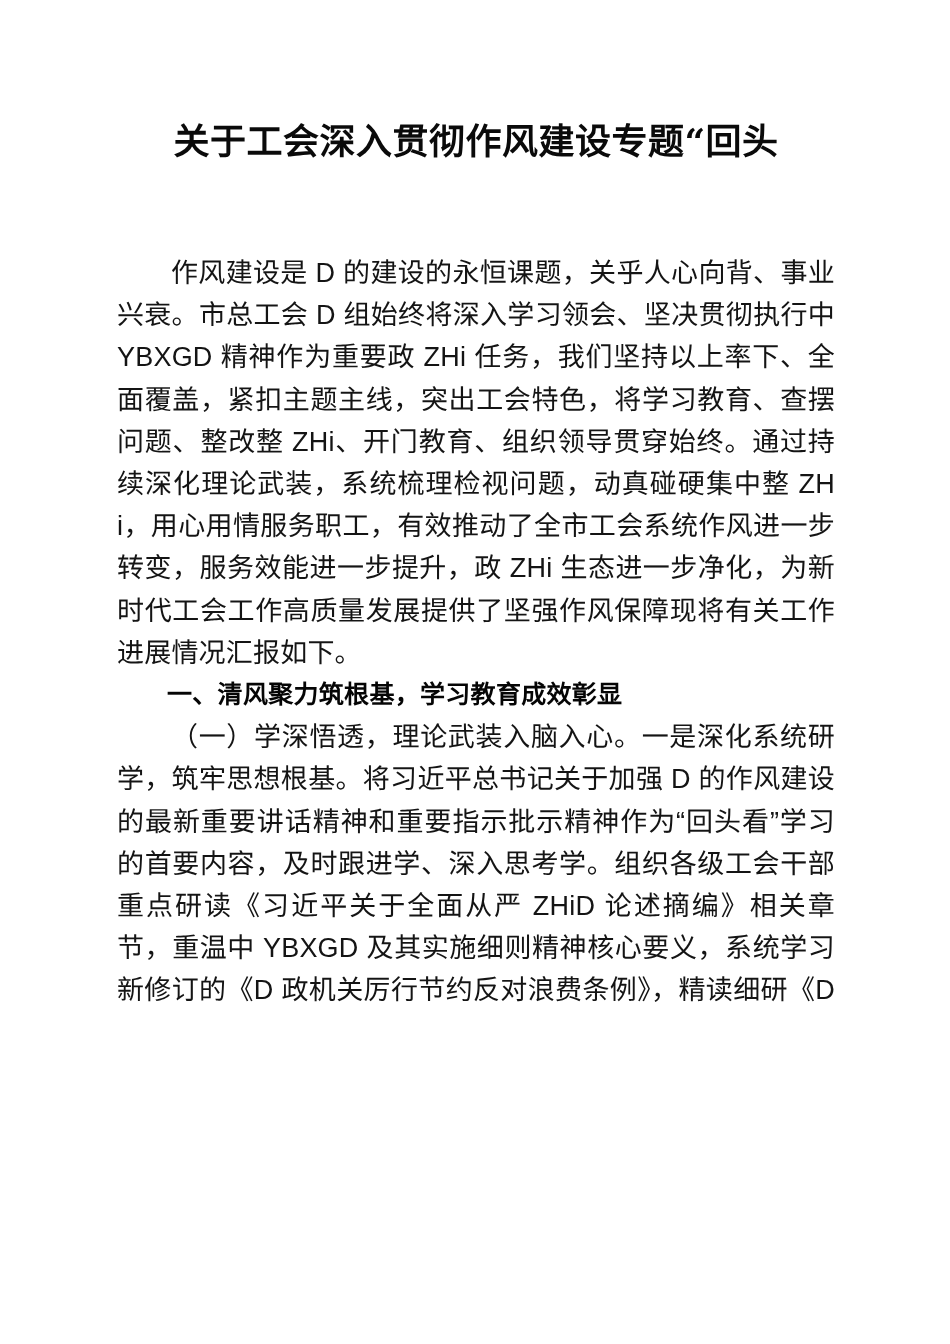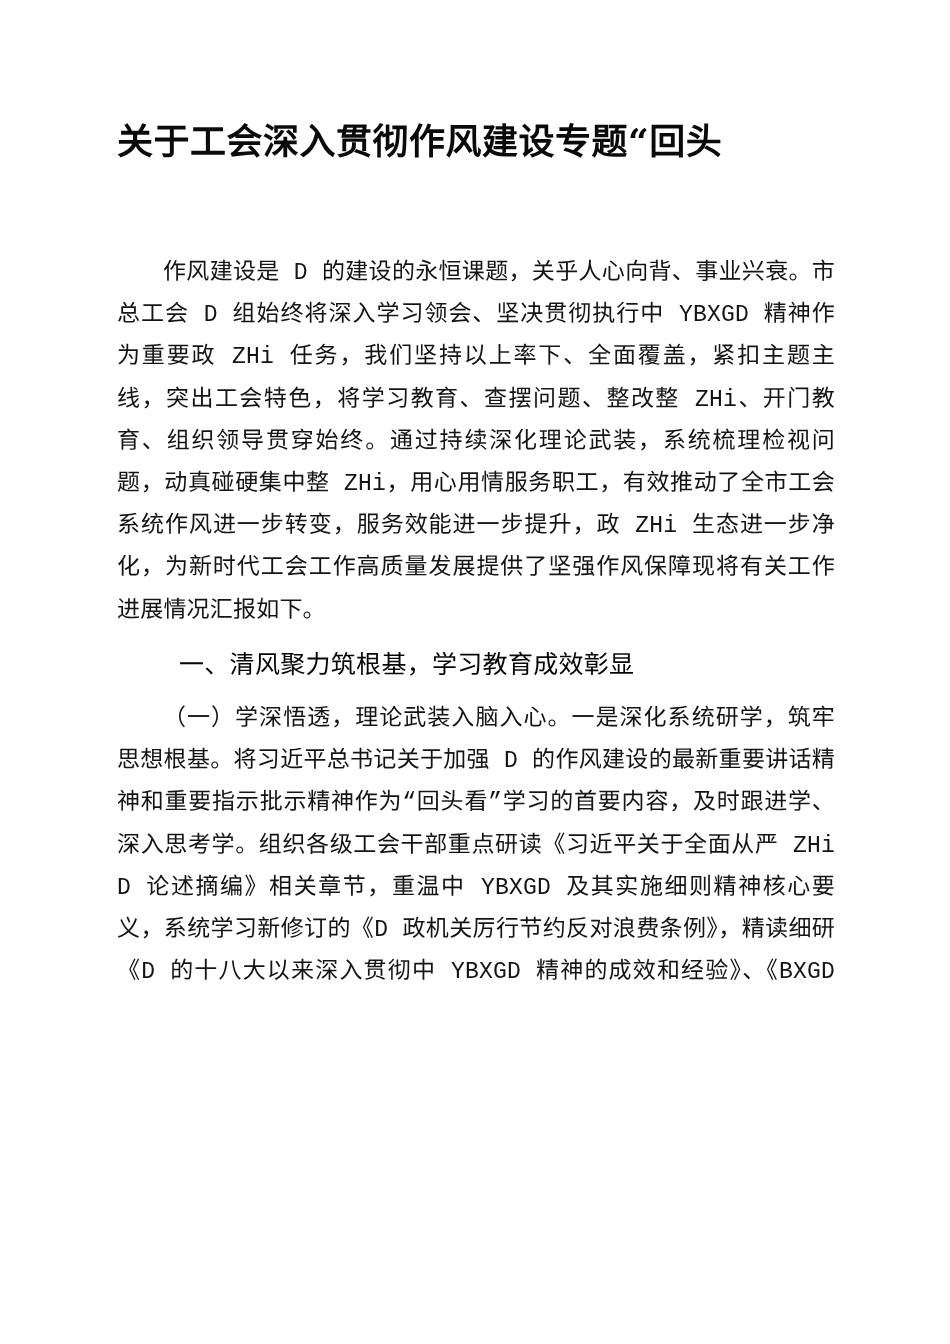"关于工会深入贯彻作风建设专题“回头" .doc-title { text-align: none -> center }
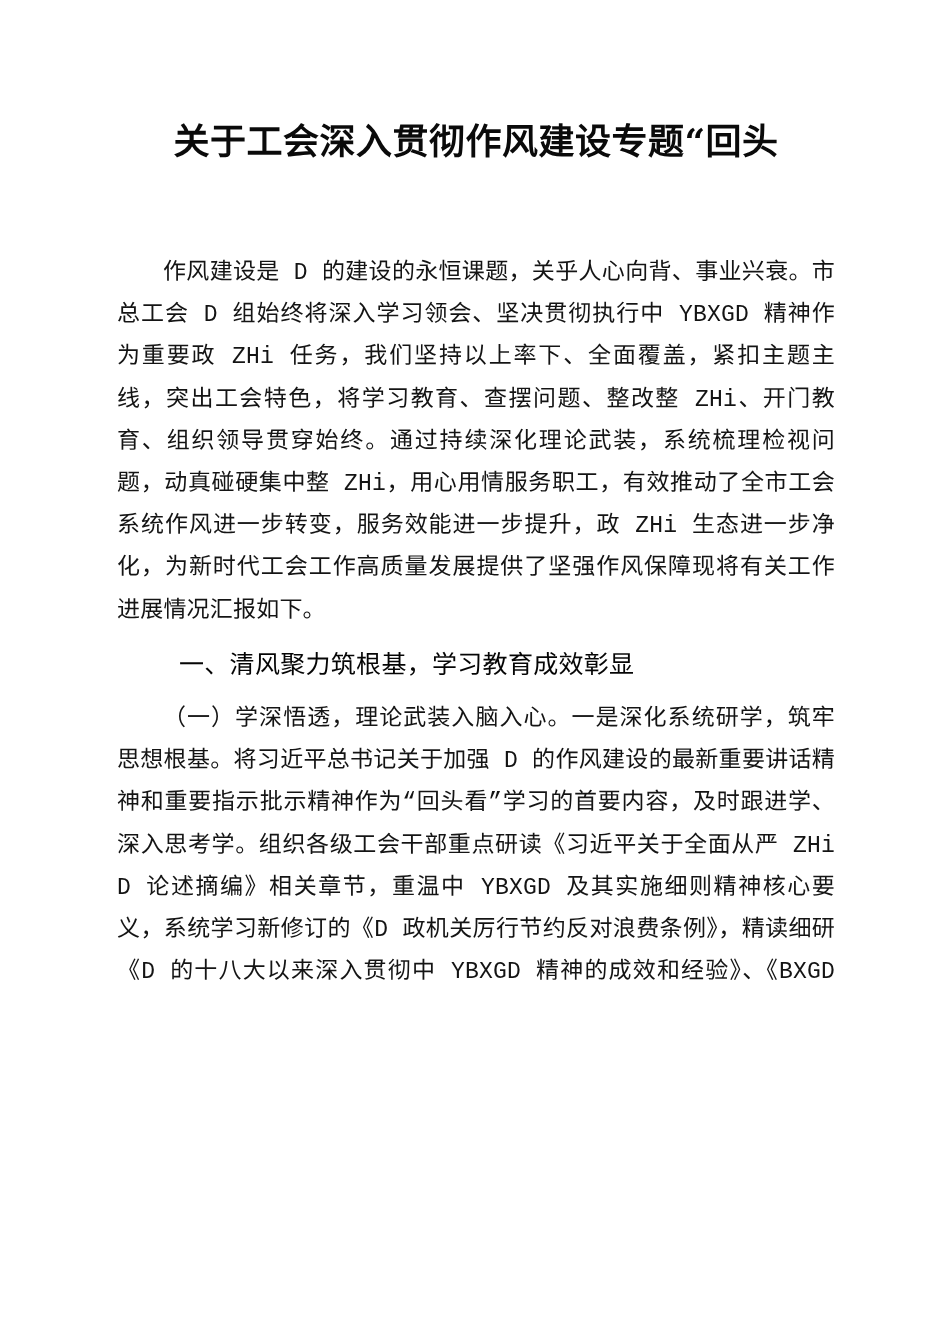"作风建设是 D 的建设的永恒课题，关乎人心向背、事业兴衰。市总工会 D" .body-para { font-family: Liberation Mono, monospace -> Liberation Sans, sans-serif; font-size: 23px -> 27px }
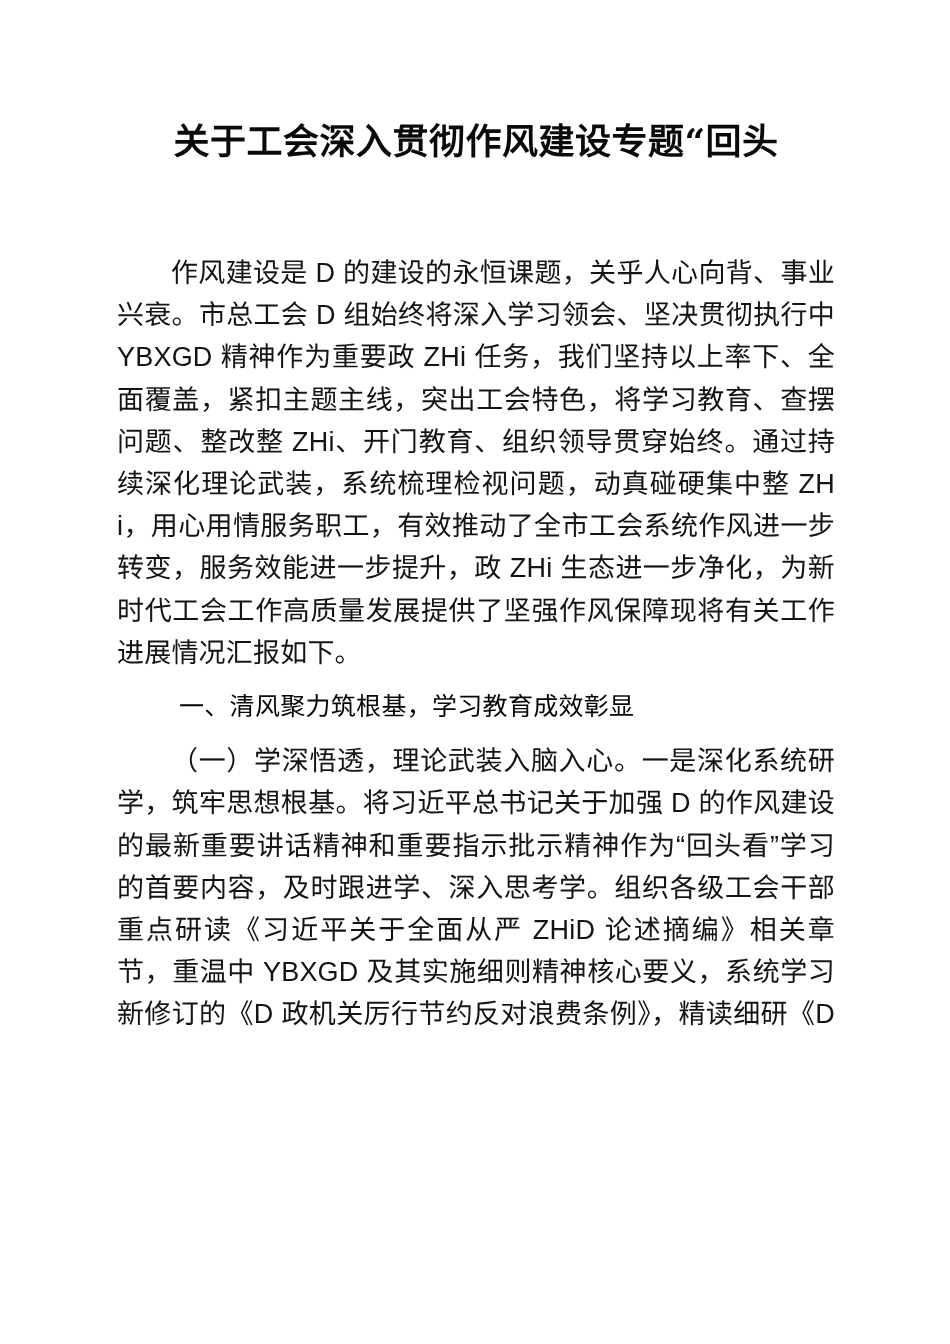"一、清风聚力筑根基，学习教育成效彰显" .section-heading { font-weight: 400 -> 700; margin: 12px -> 0 }
